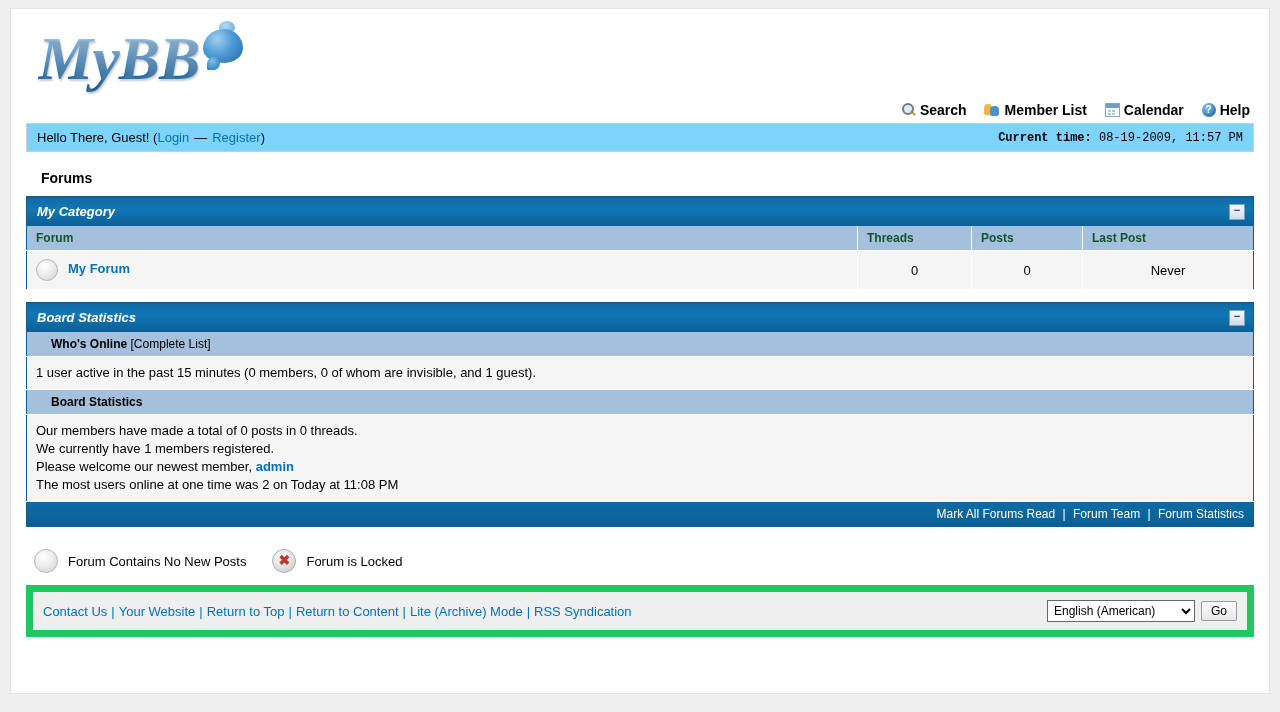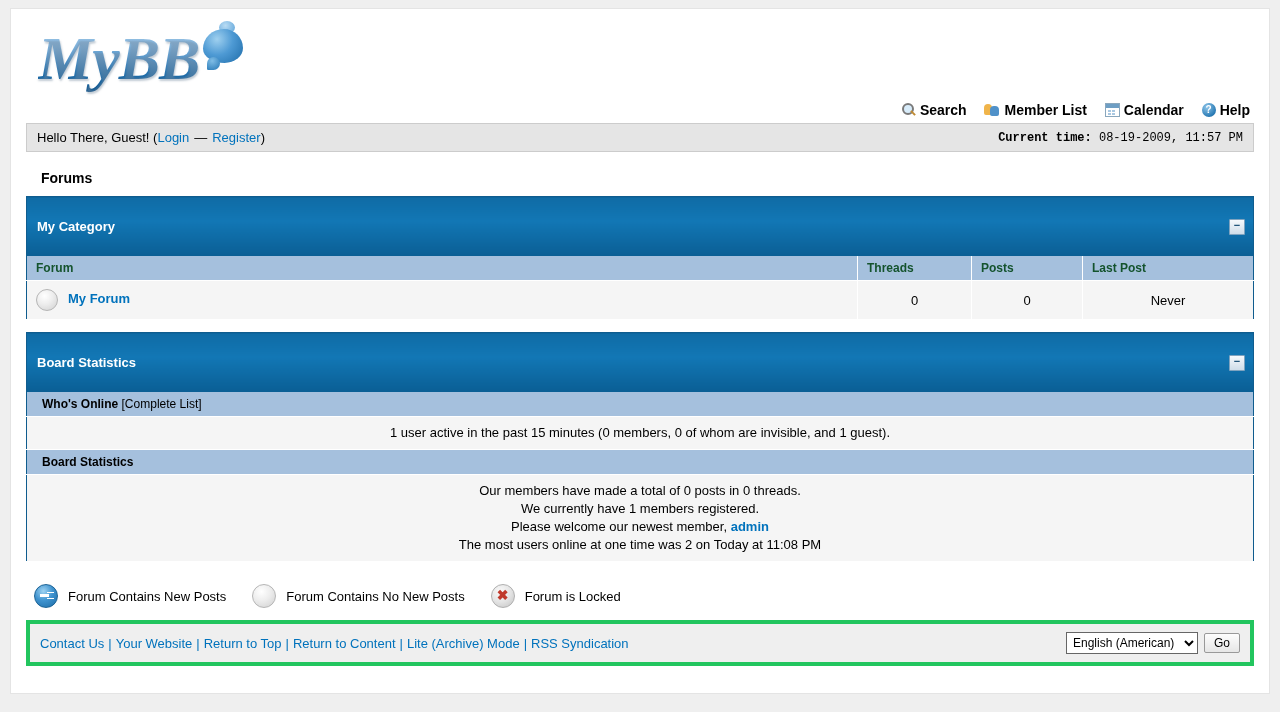"Hello There, Guest! (Login —" .welcome-bar { background: #e5e5e5 -> #7dd3fc }
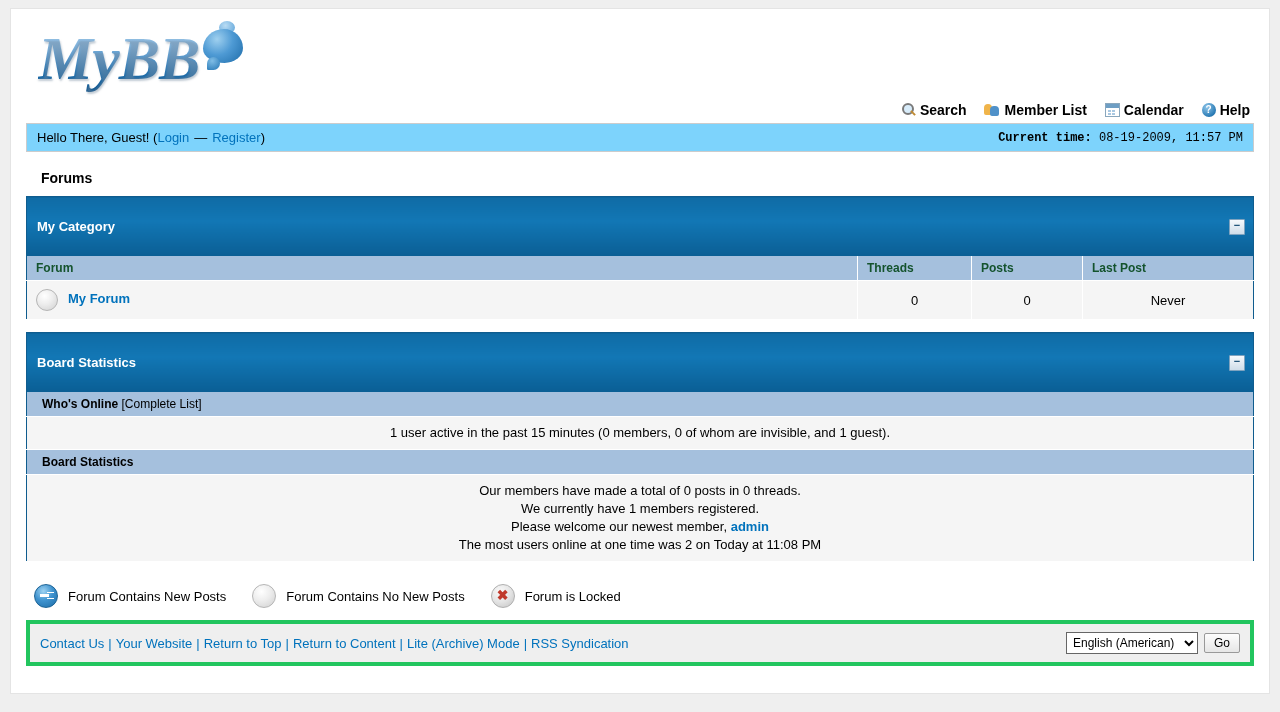"My Category" .cat-head { font-style: none -> italic; padding: 22px 10px -> 7px 10px }
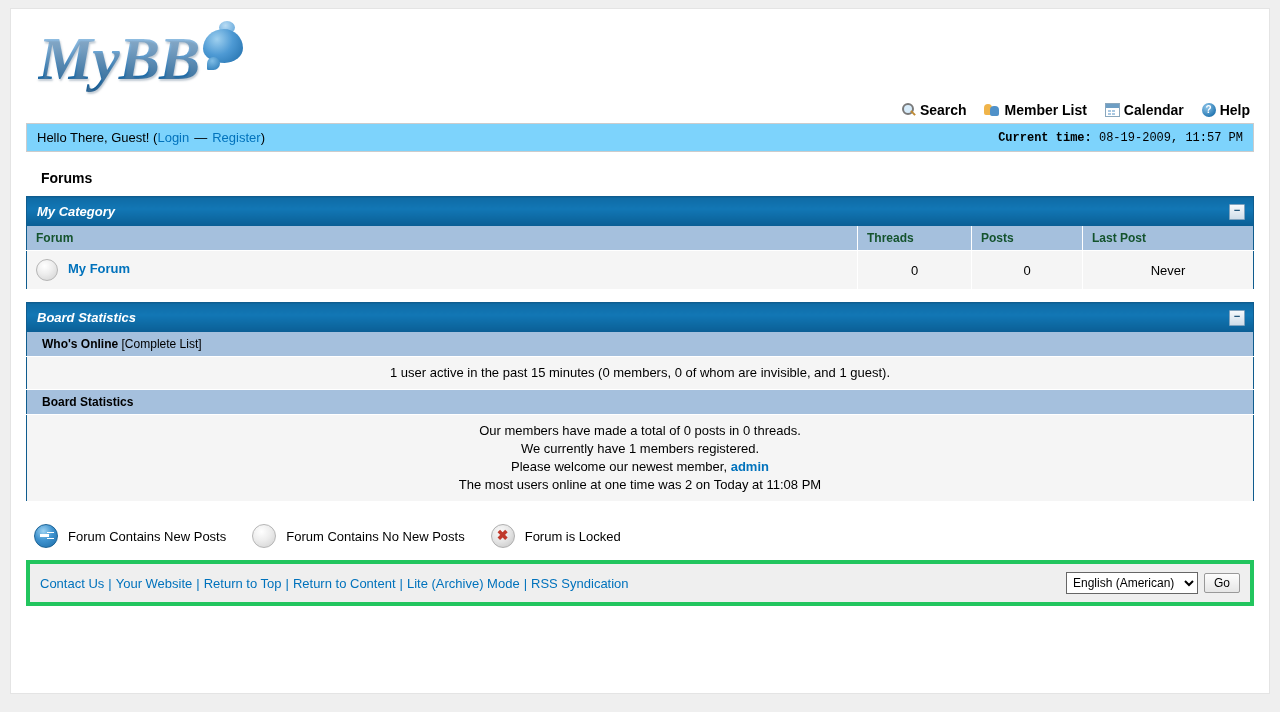"Who's Online [Complete List]" .sub-head { padding: 5px 15px -> 5px 24px }
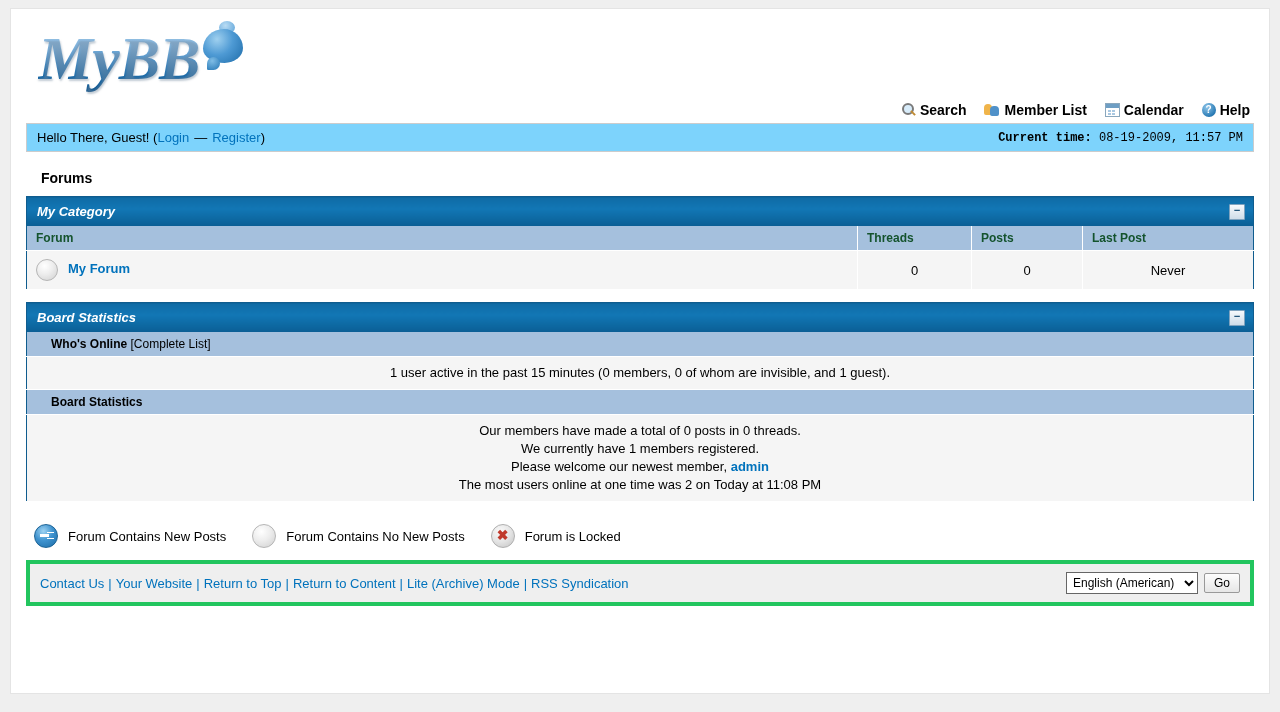"1 user active in the" .stat-body { text-align: center -> none }
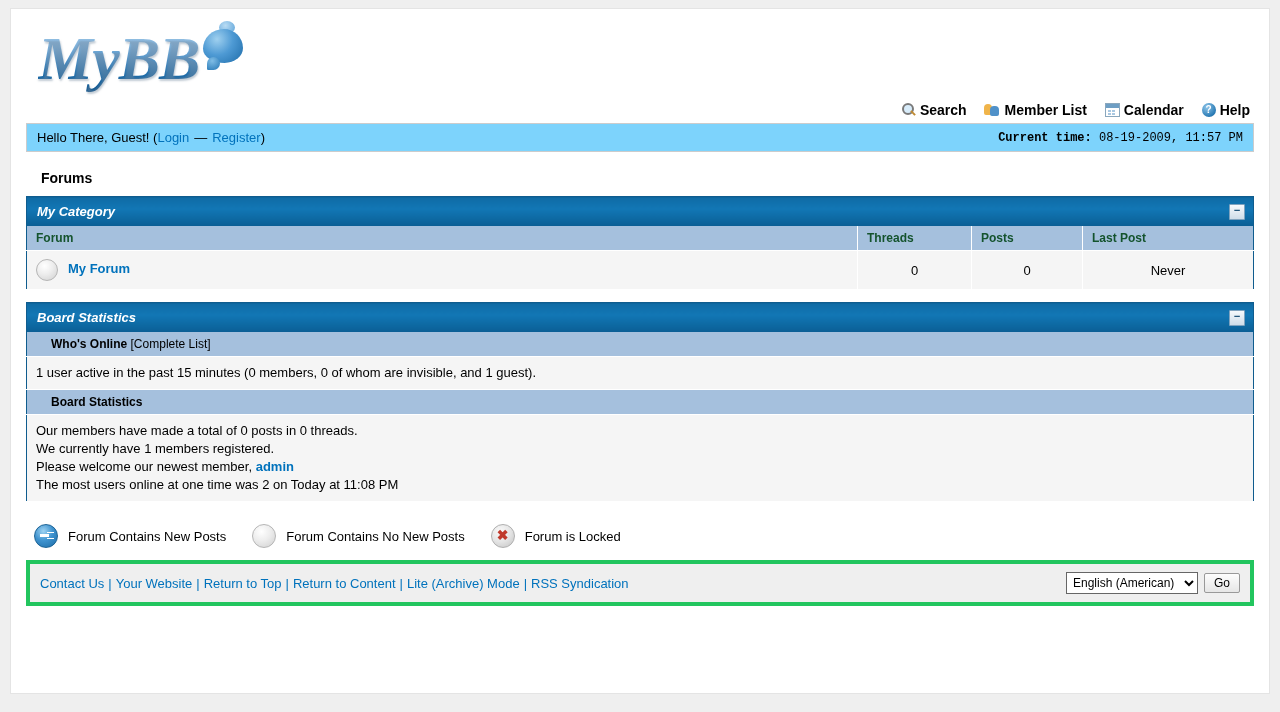"Mark All Forums Read |" tr { html: none -> <tr> <td> <a>Mark All Forums Read</a> <span>|</span> <a>Forum Team</a> <span>|</span> <a>Forum Statistics</a> </td> </tr> }
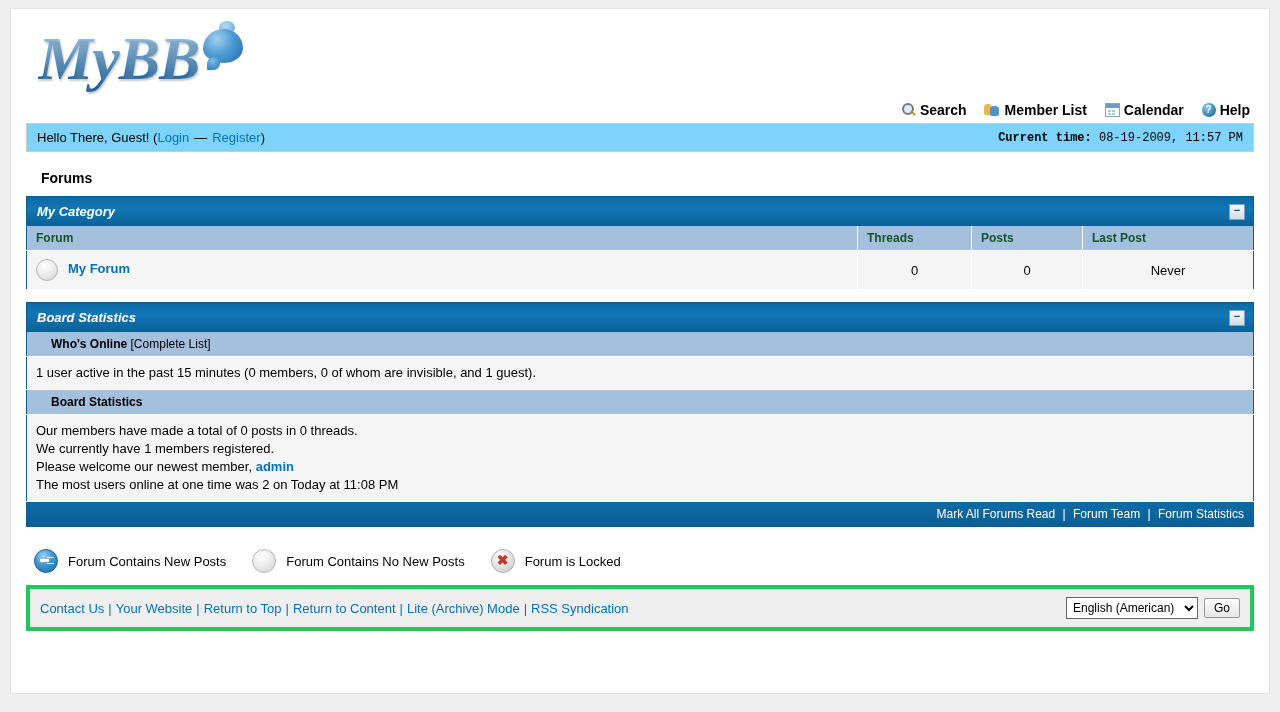"Forum Contains New Posts" div.legend-item { html: <div> <span></span> <span>Forum Contains New Posts</span> </div> -> none }
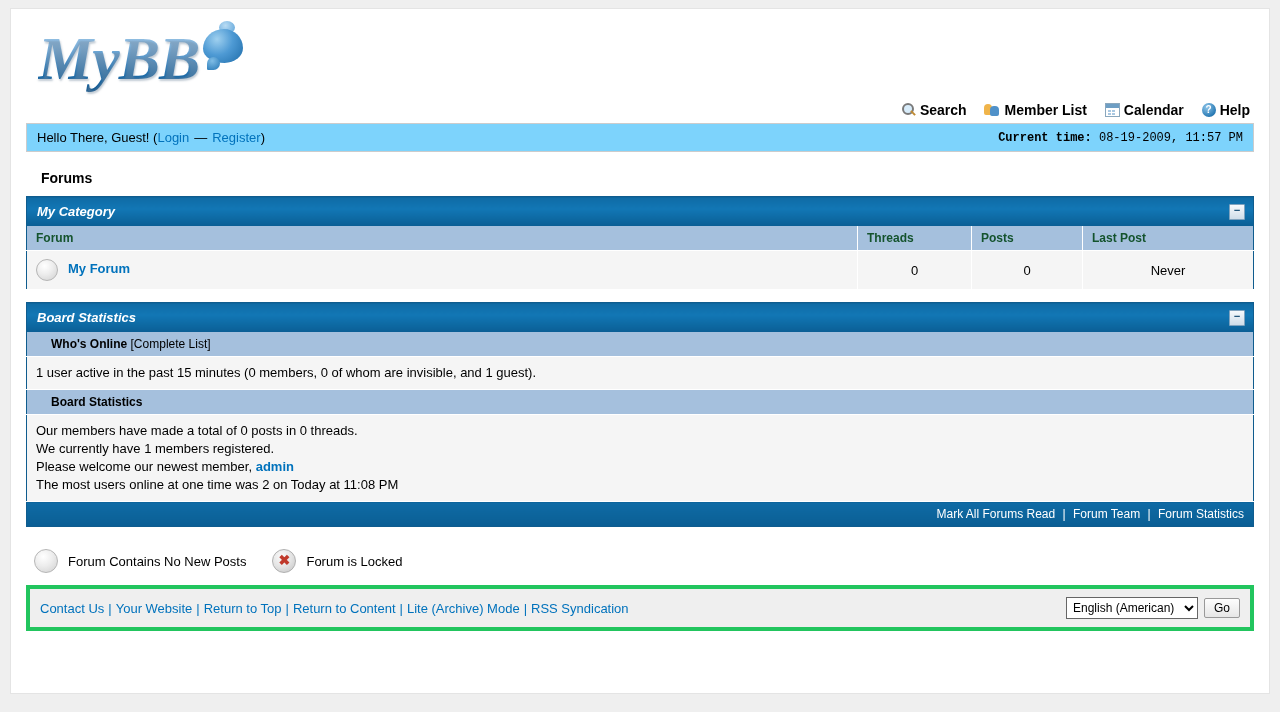"Contact Us | Your Website" .footer-bar { border: 4px solid #22c55e -> 7px solid #22c55e }
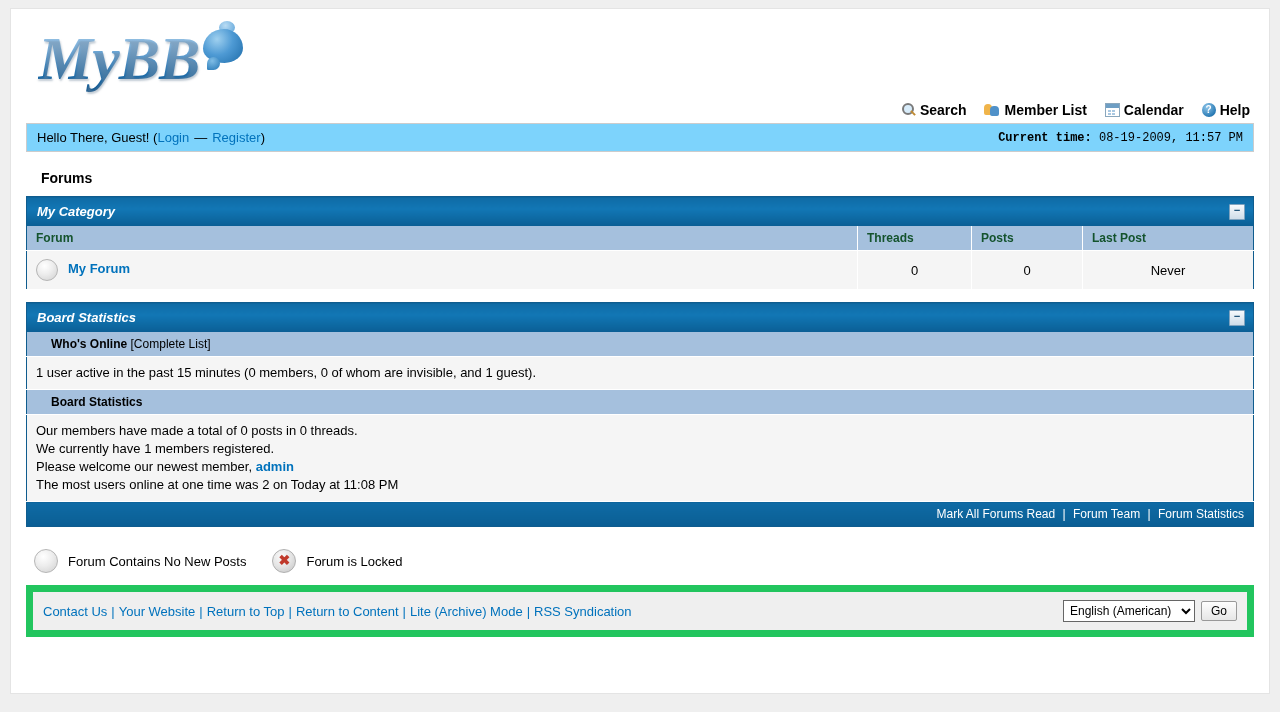"English (American)" .lang-select { width: 132px -> 148px }
